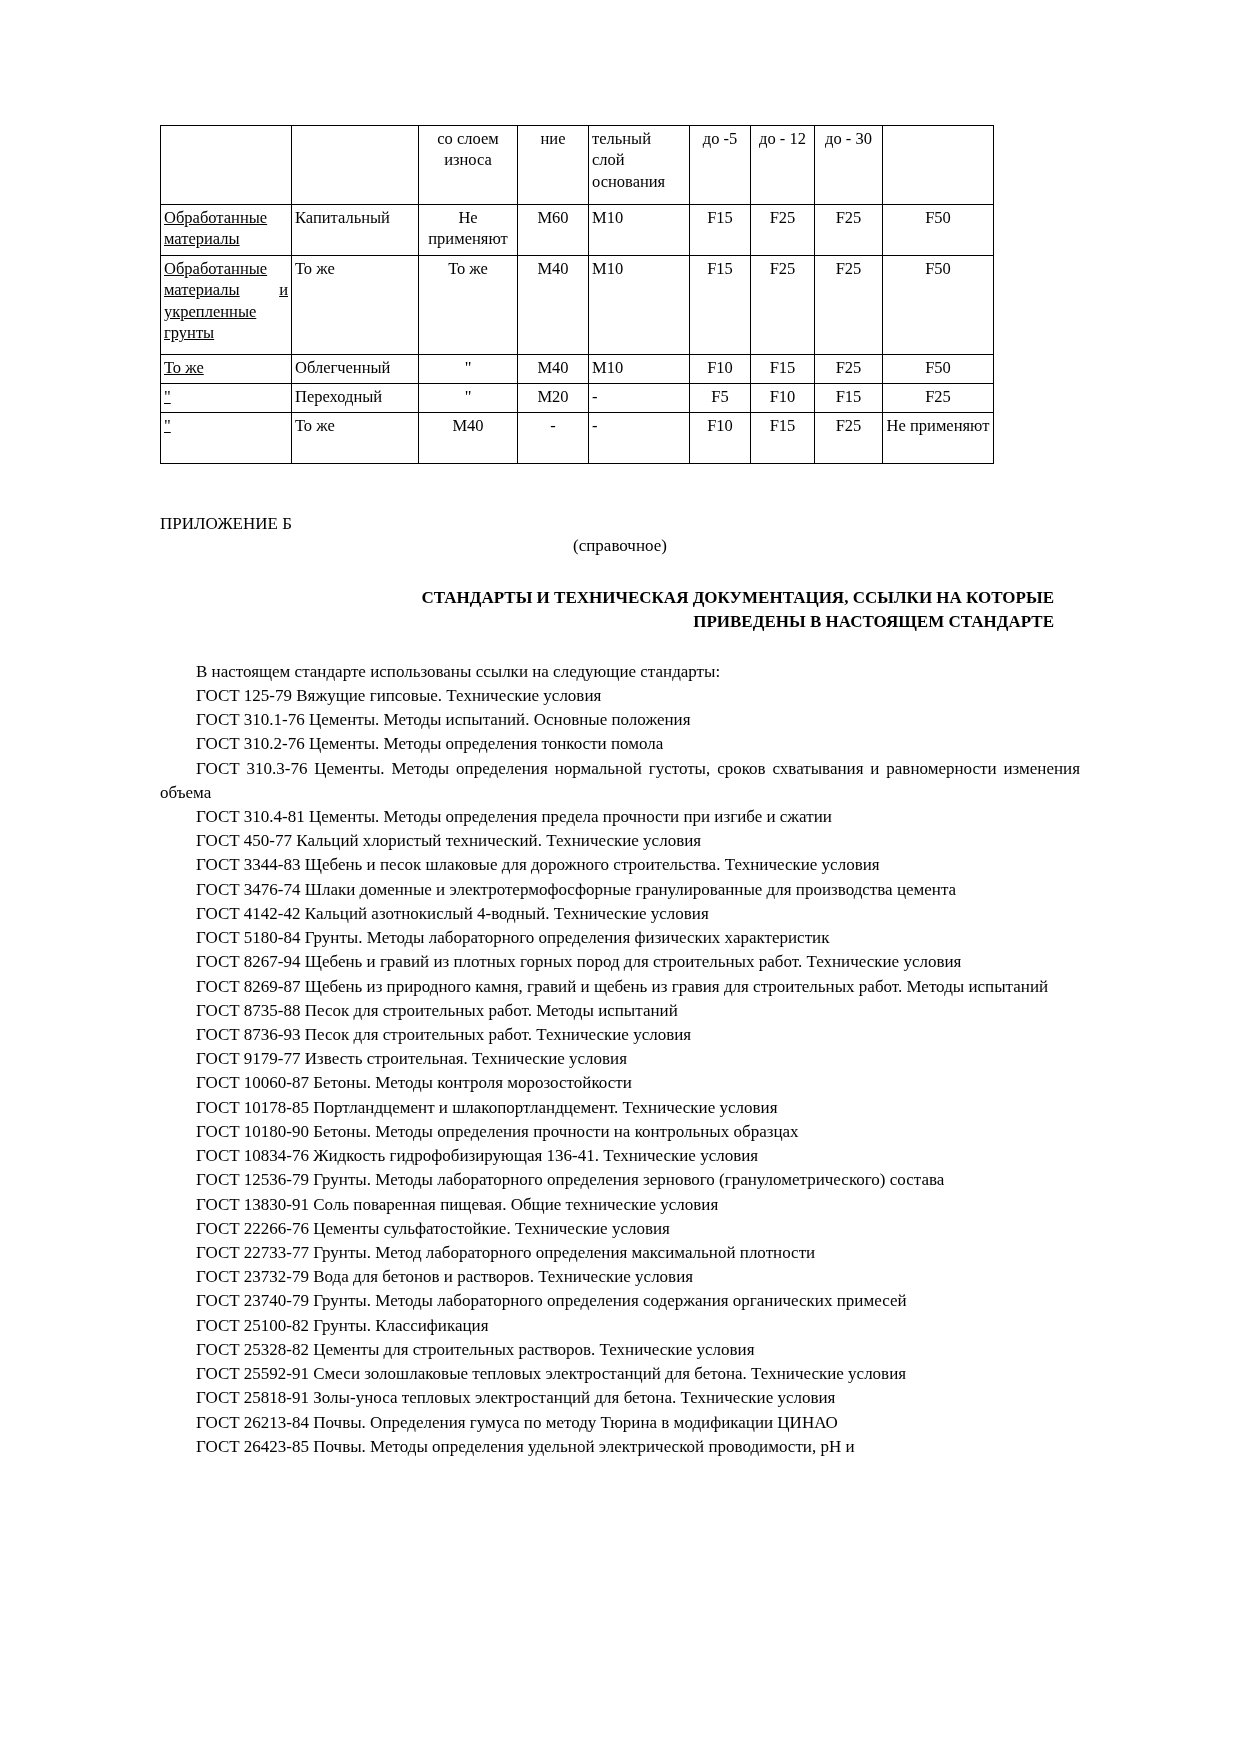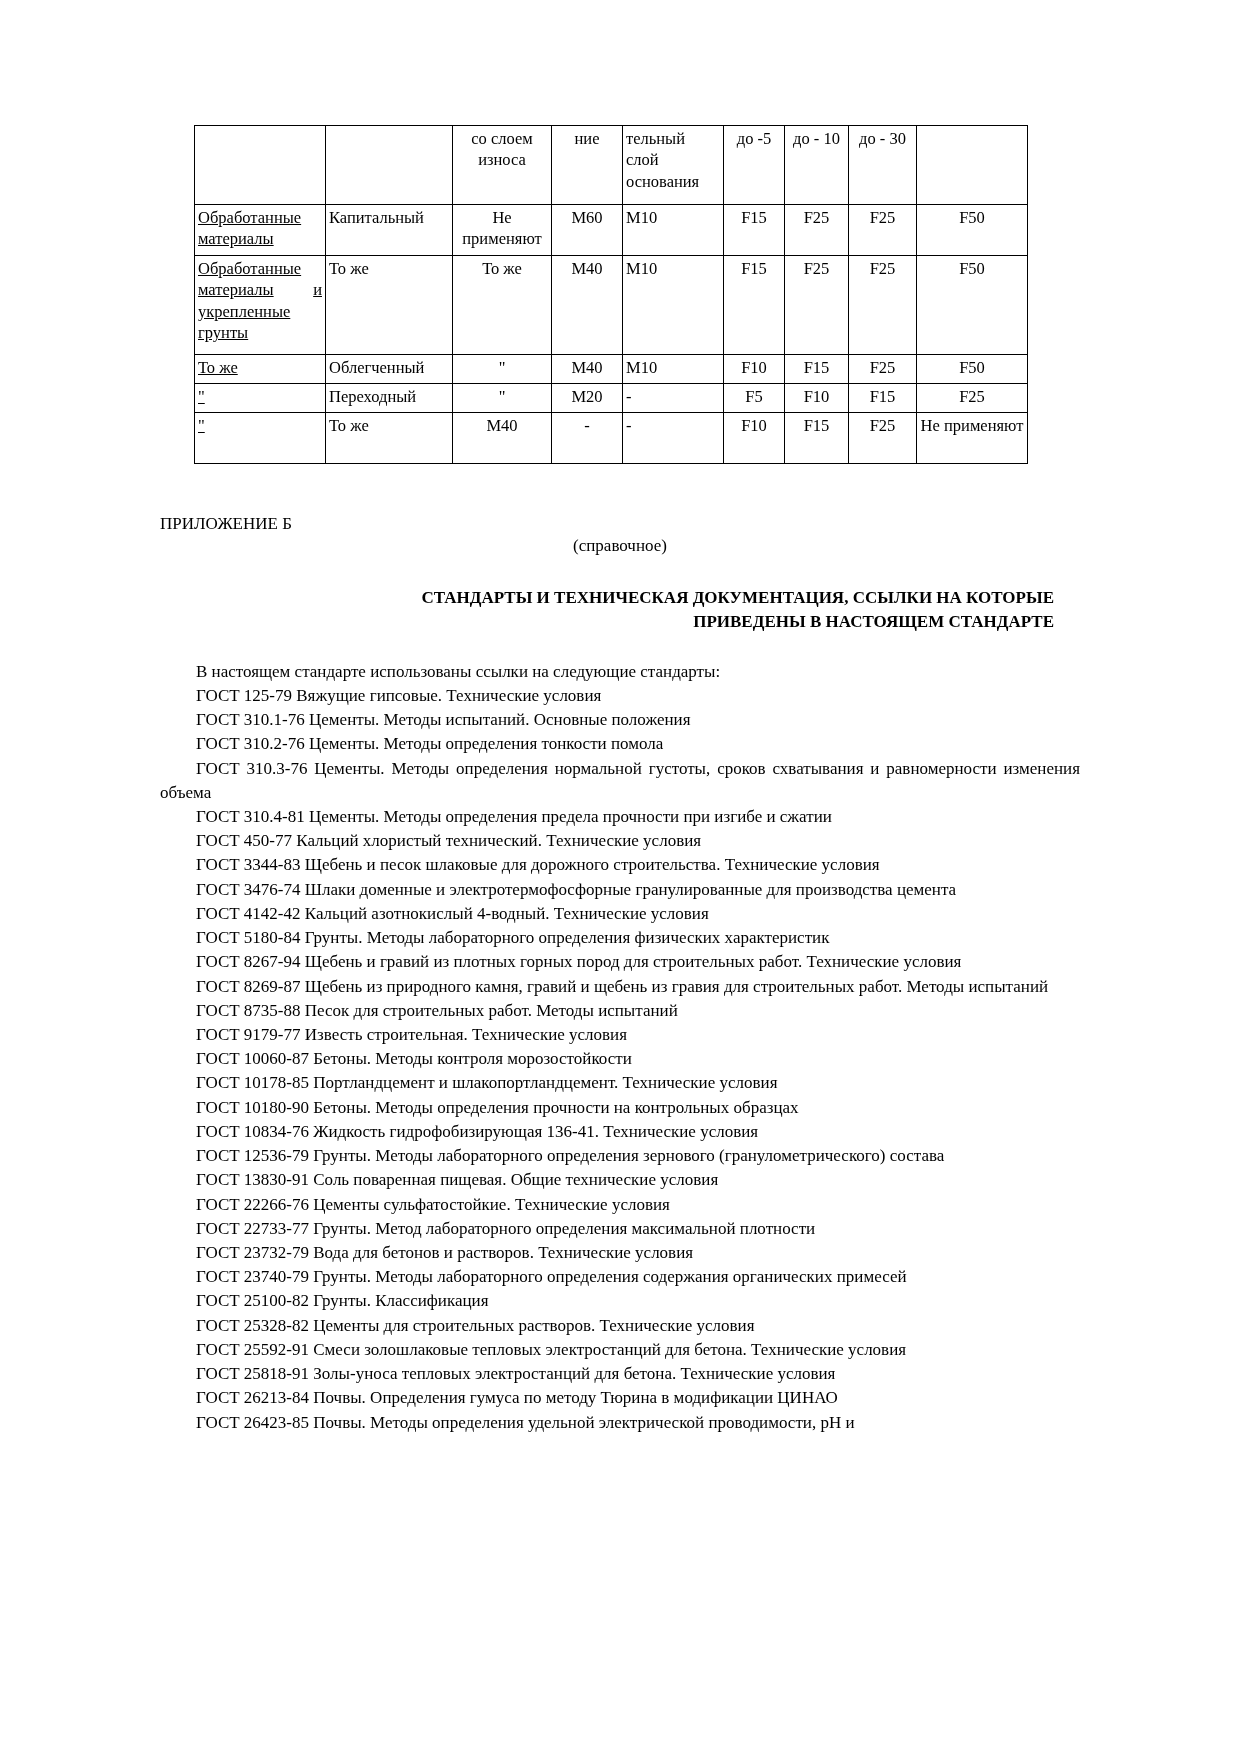"со слоем износа" table.spec-table { margin-left: 34px -> none }
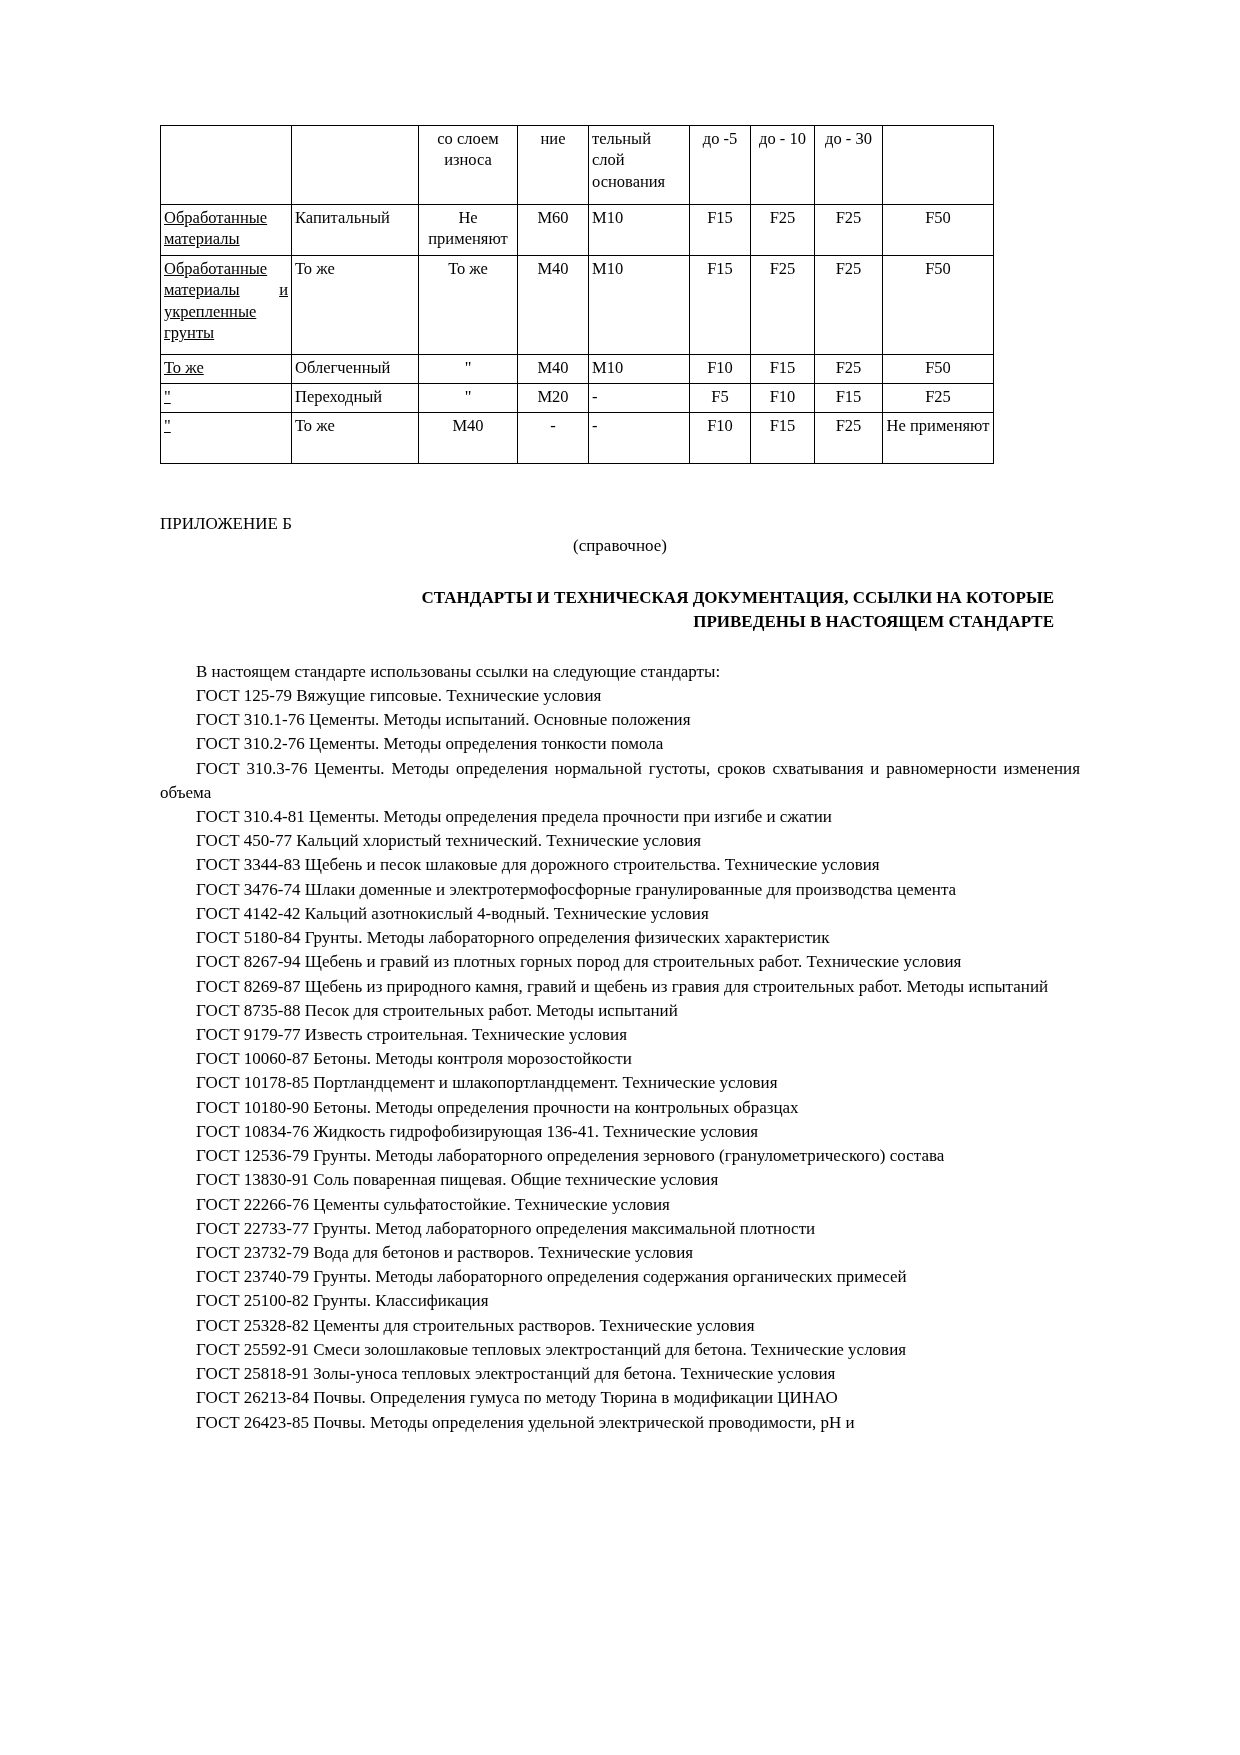"до - 10" td.c-t15 { text: 10 -> 12 }
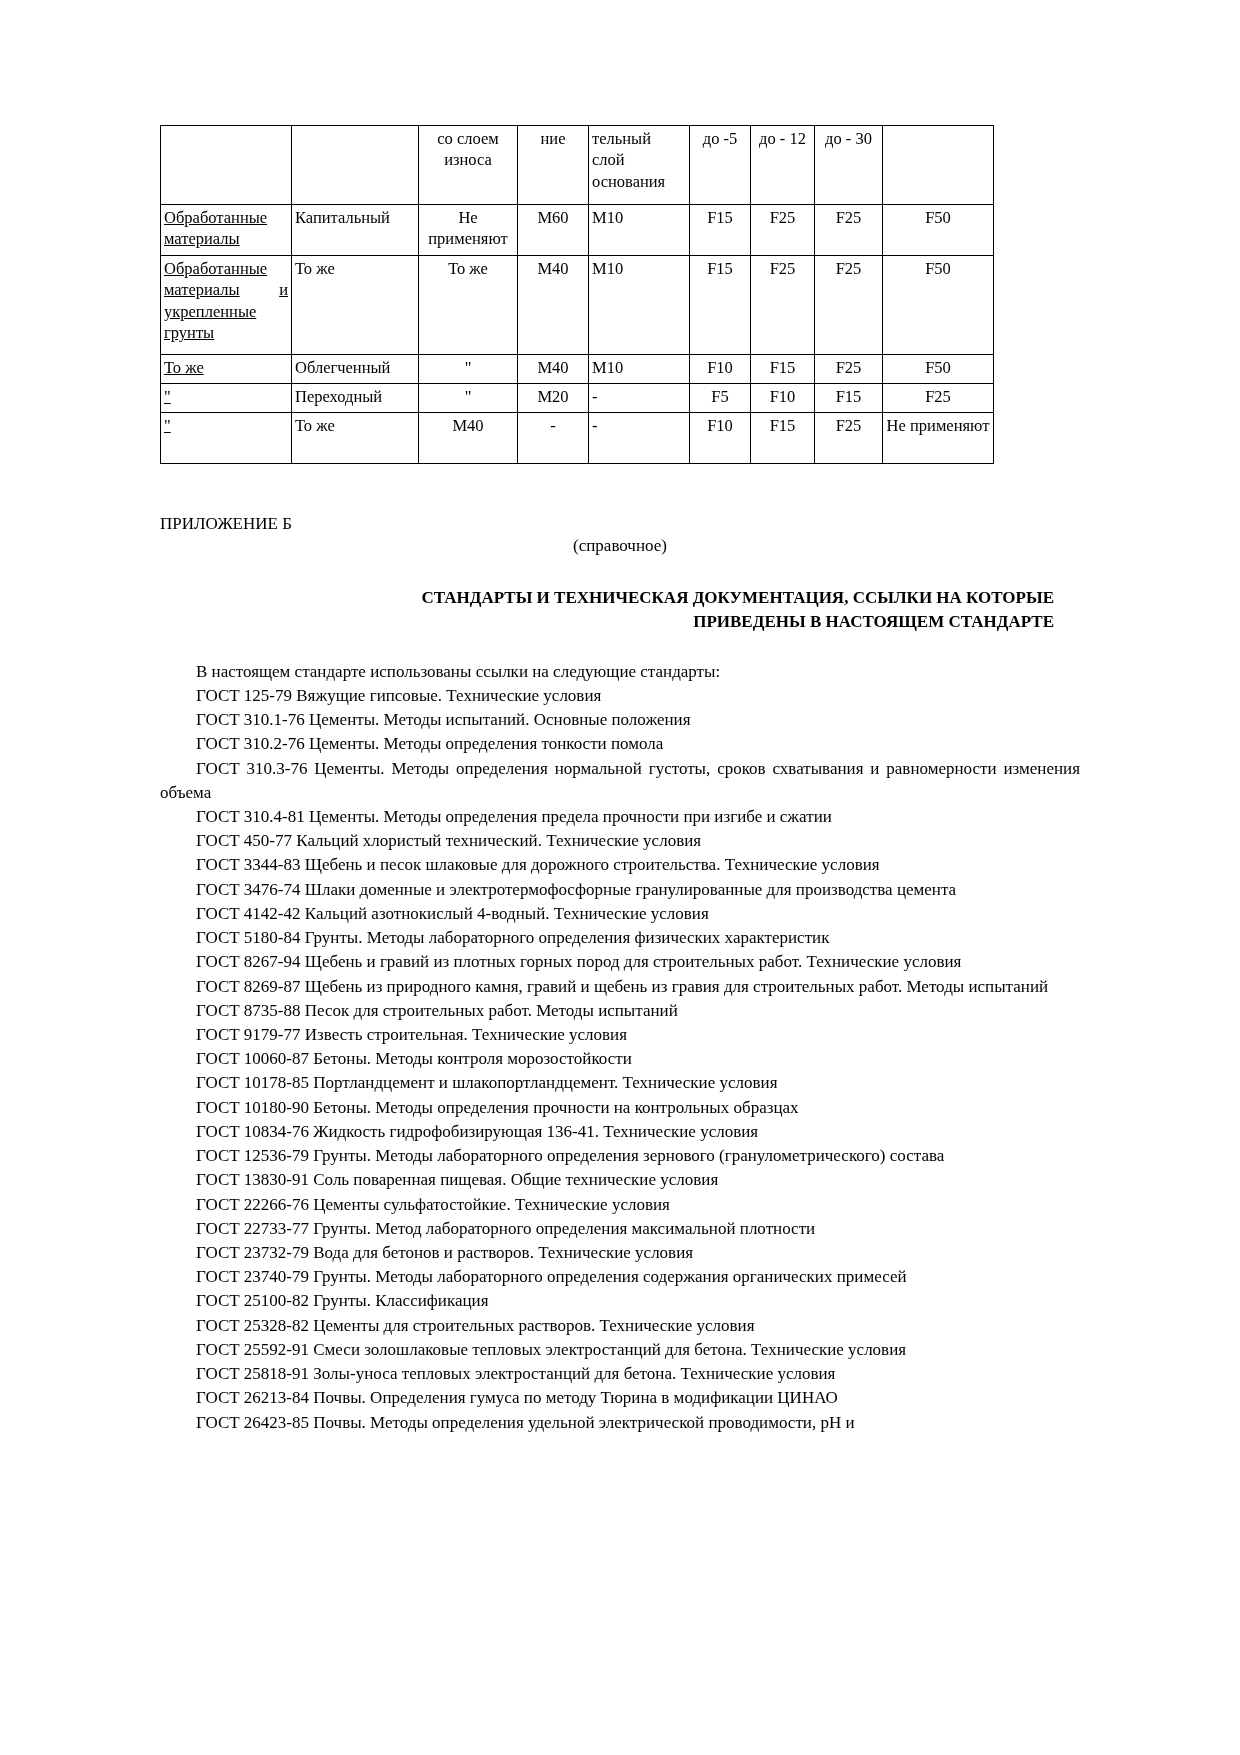"ГОСТ 8736-93 Песок для строительных" p { html: none -> <p>ГОСТ 8736-93 Песок для строительных работ. Технические условия</p> }
